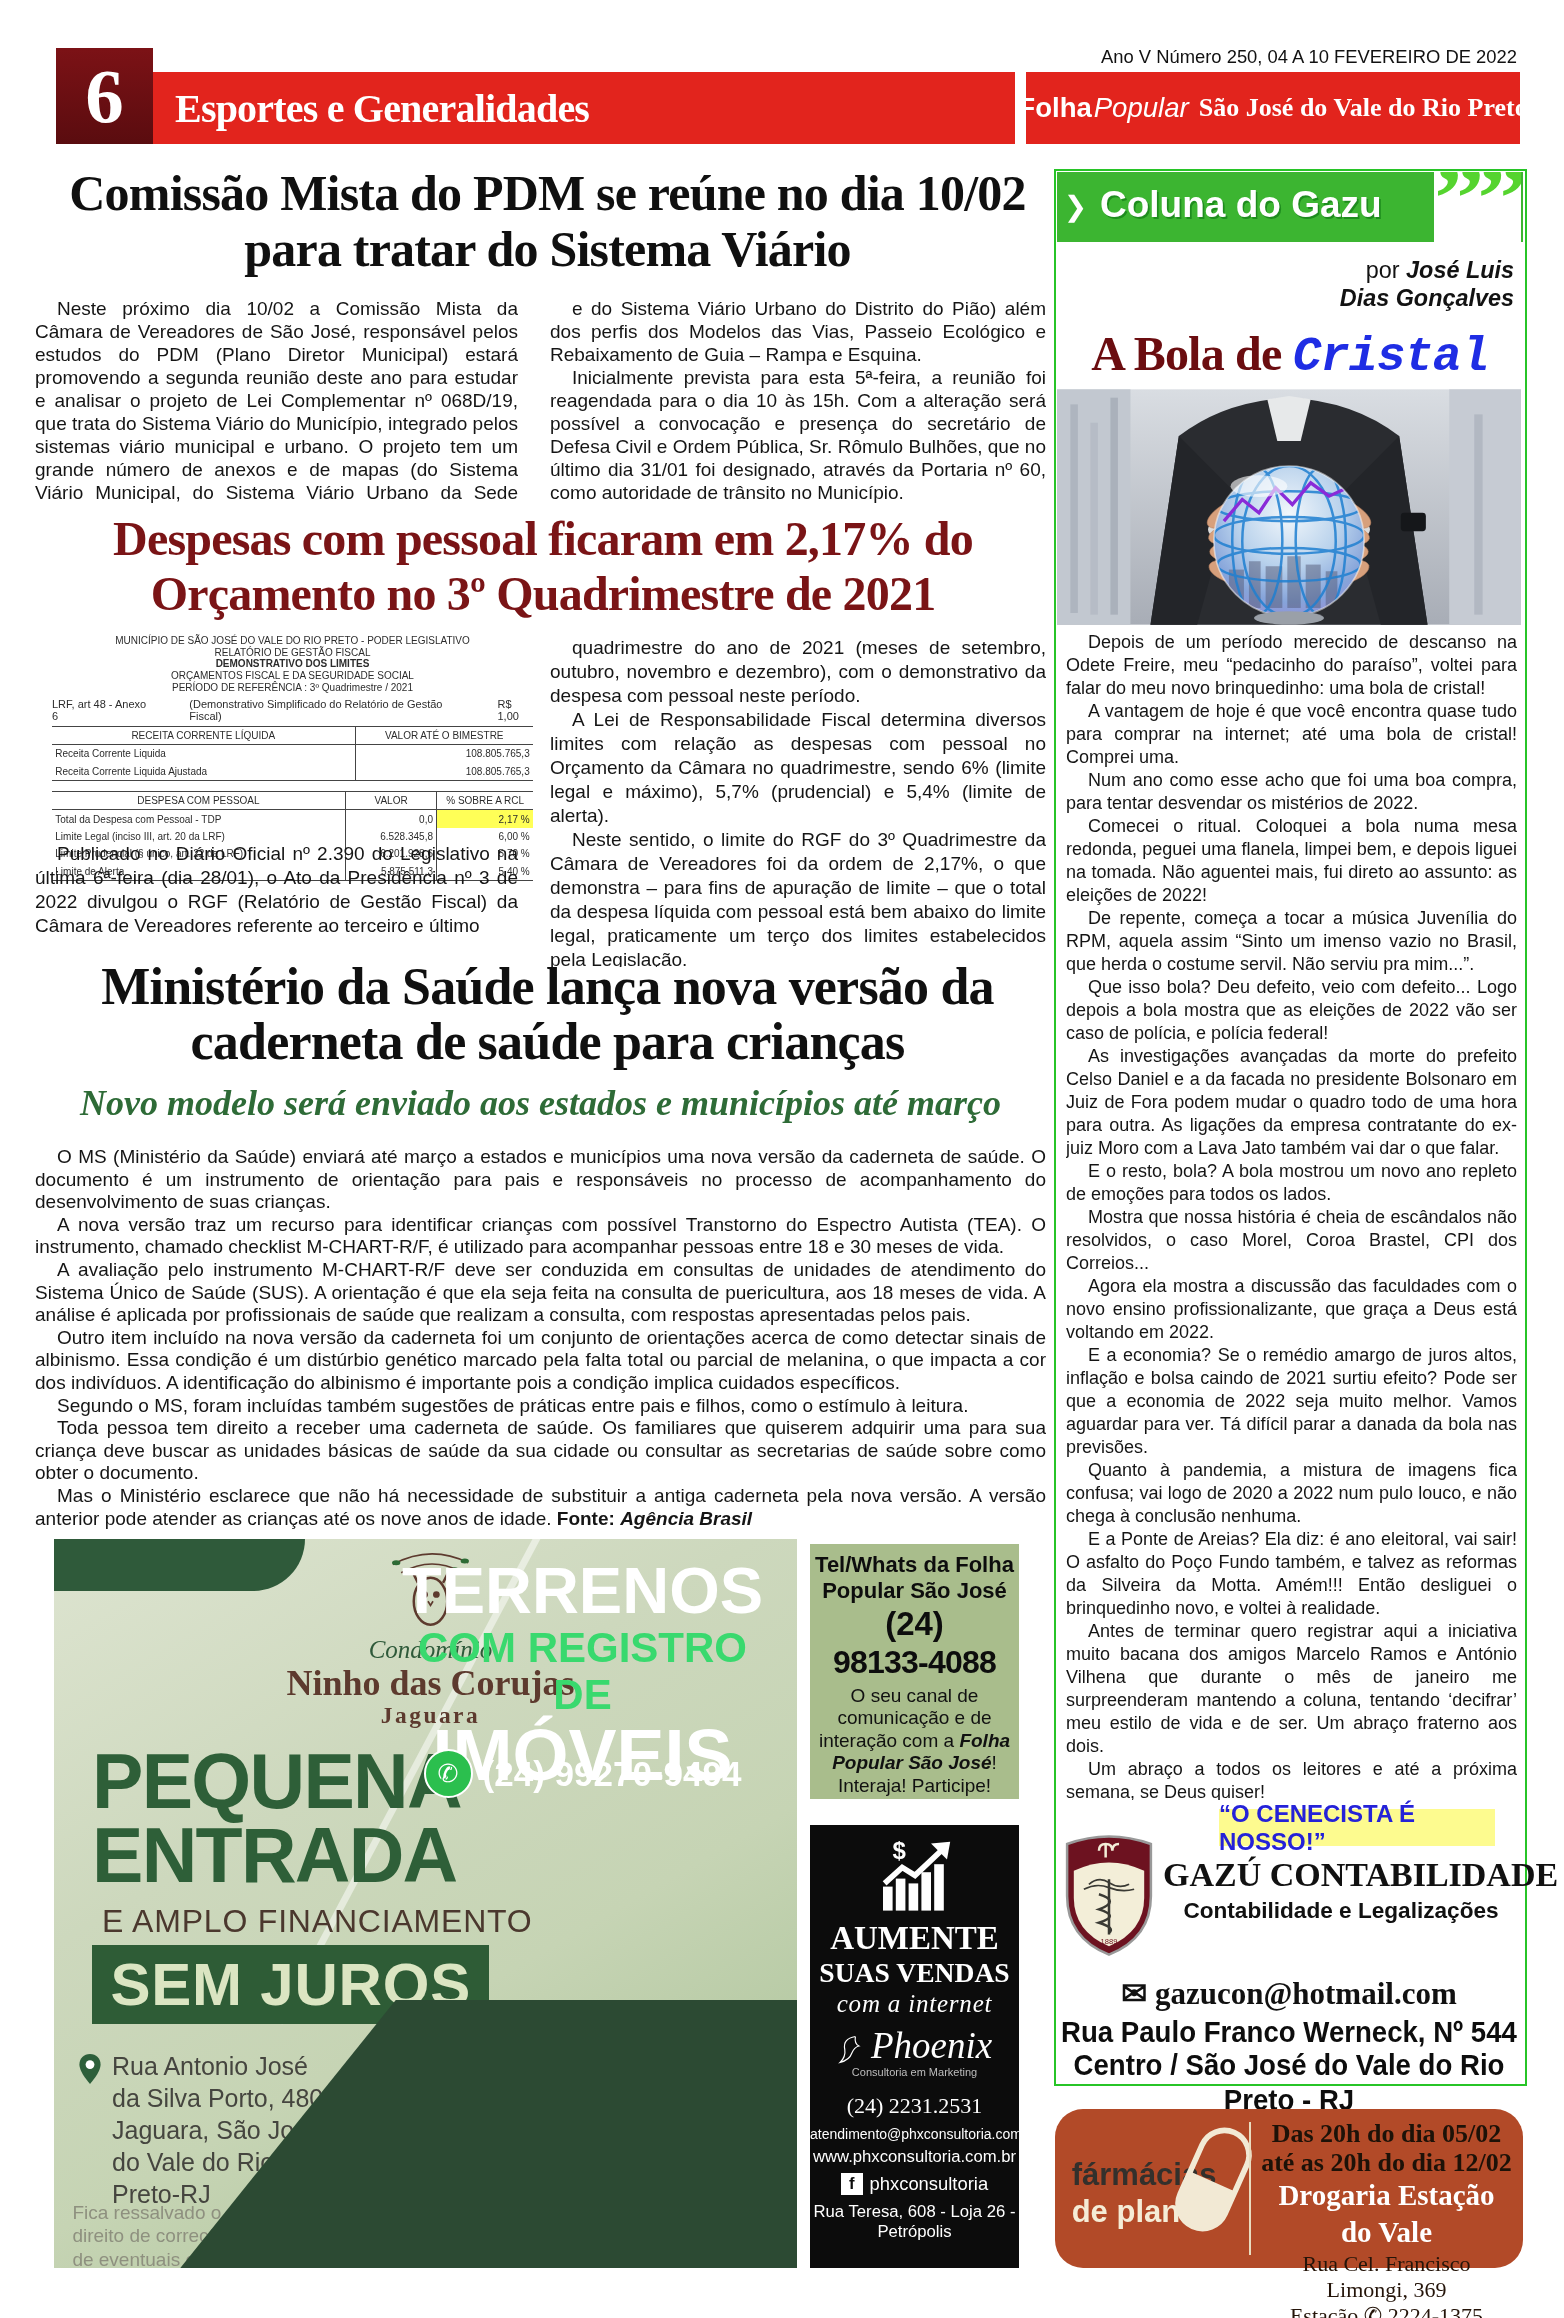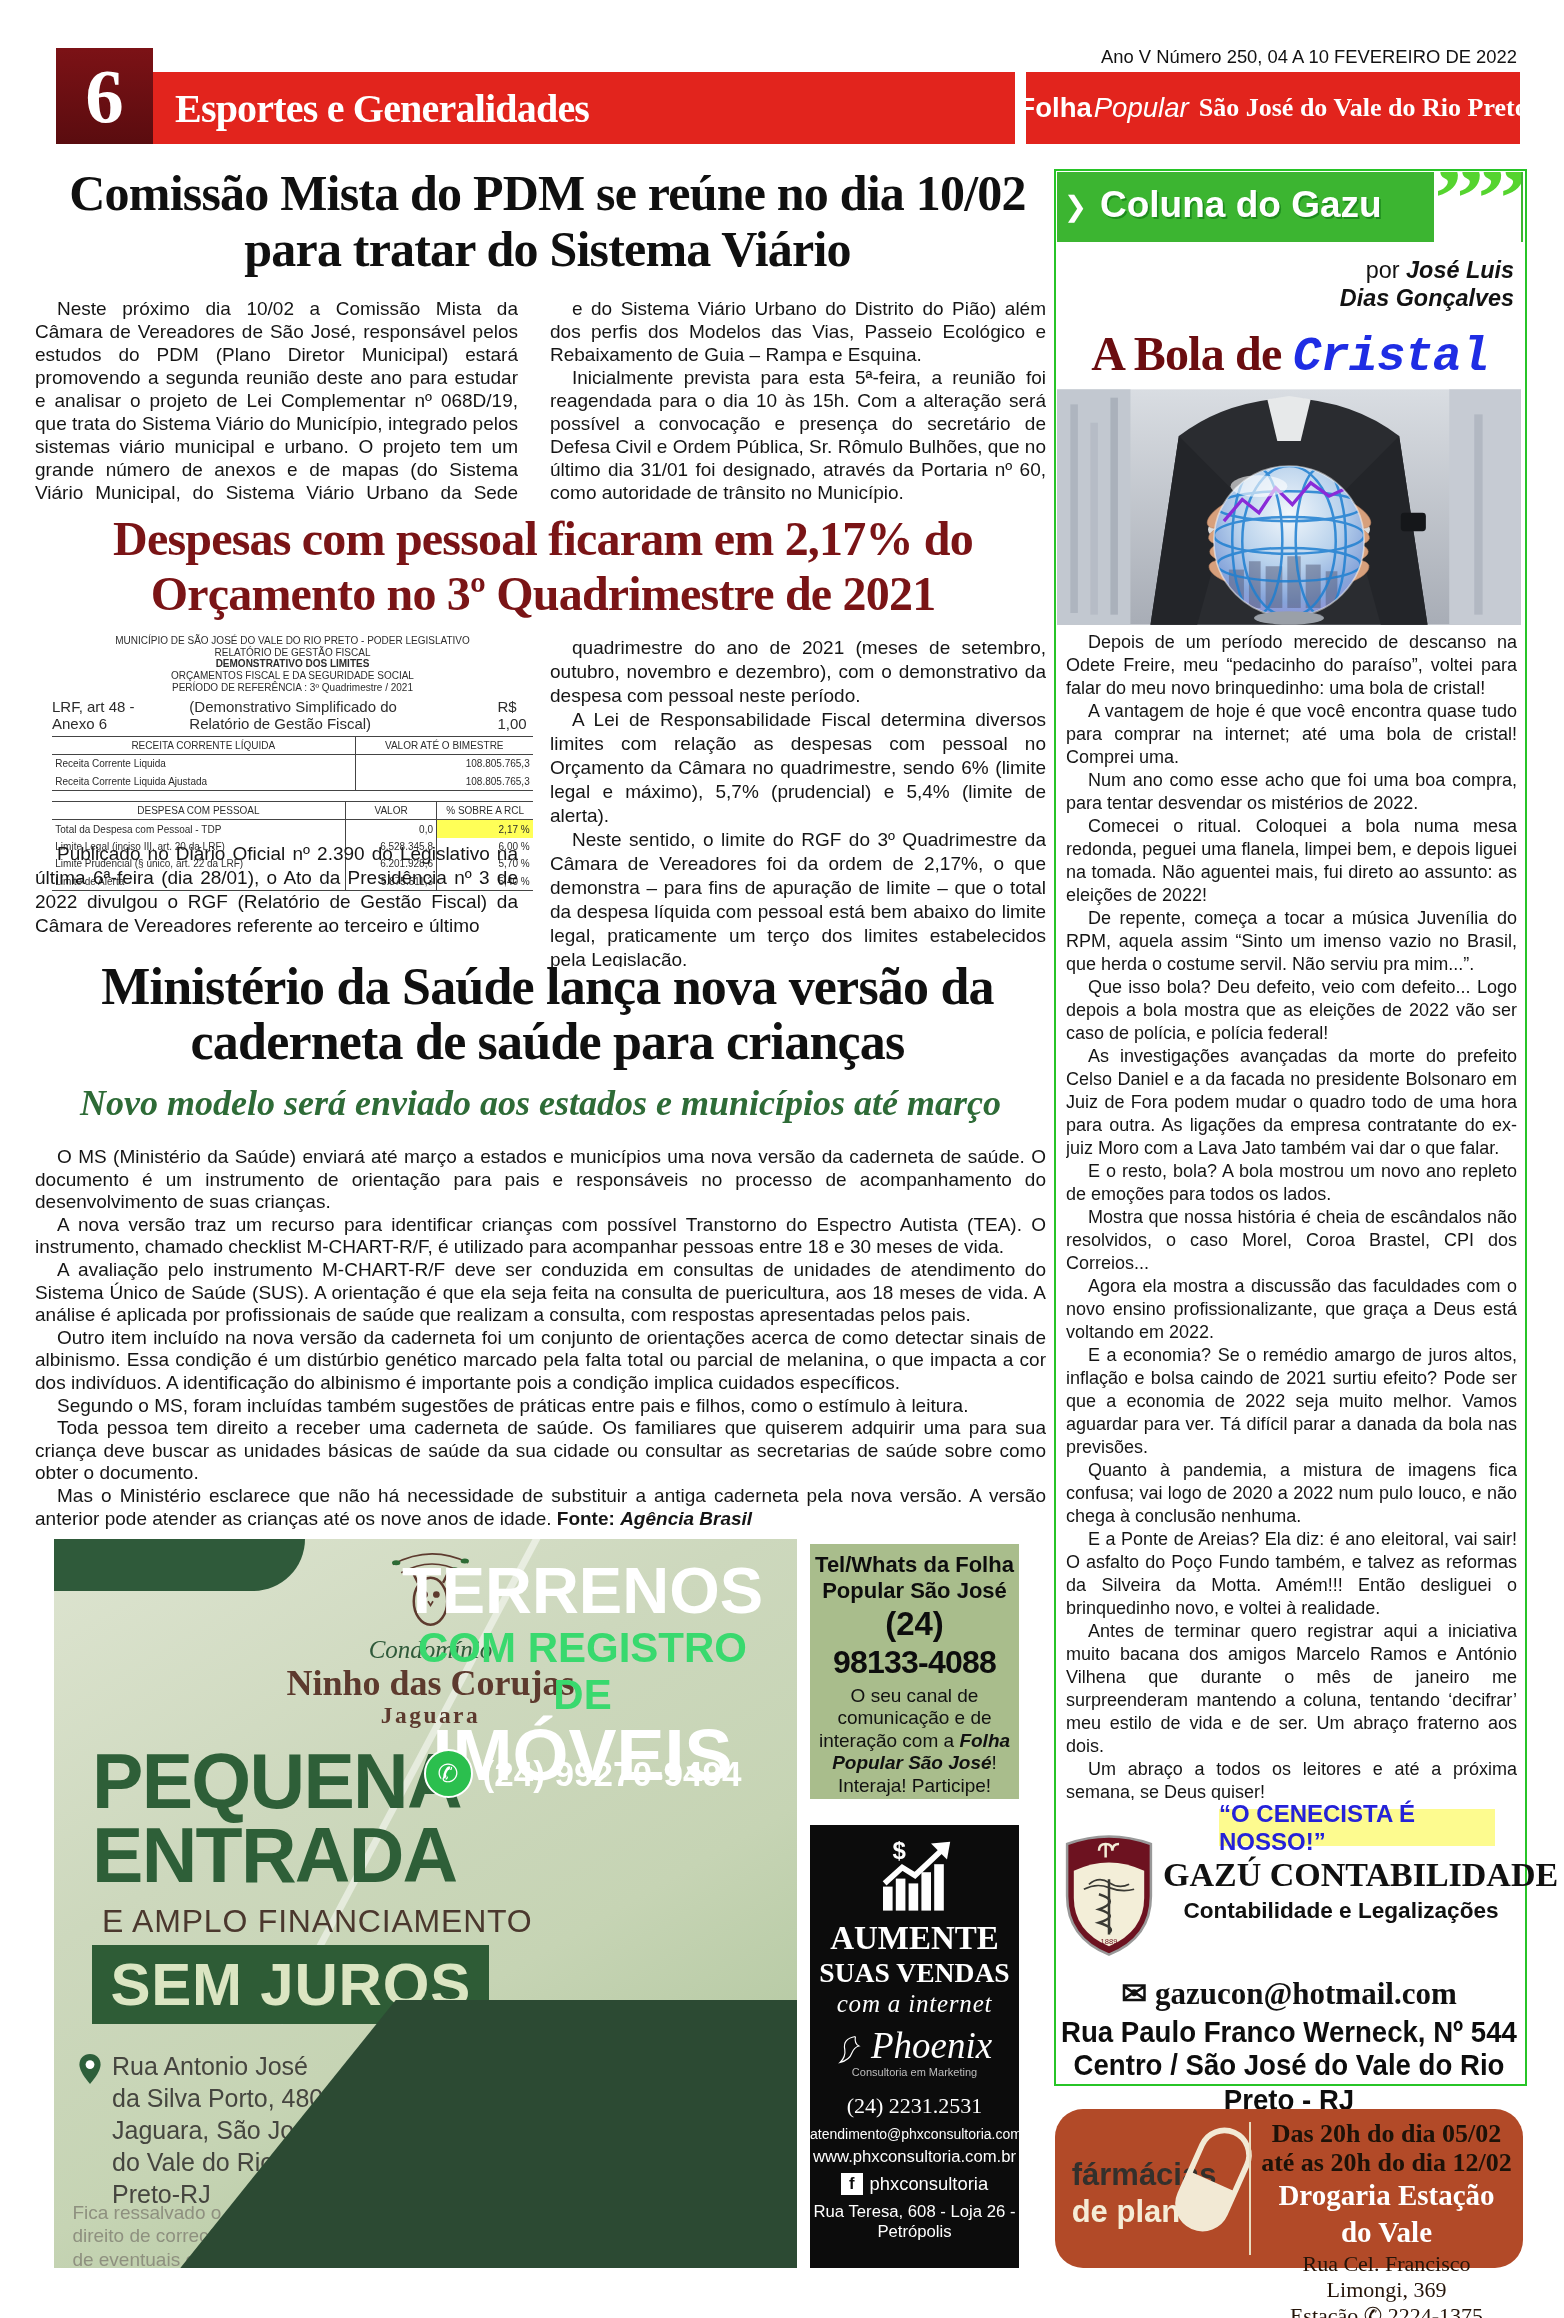"LRF, art 48 - Anexo" .tbl-meta { font-size: 15px -> 11px }
